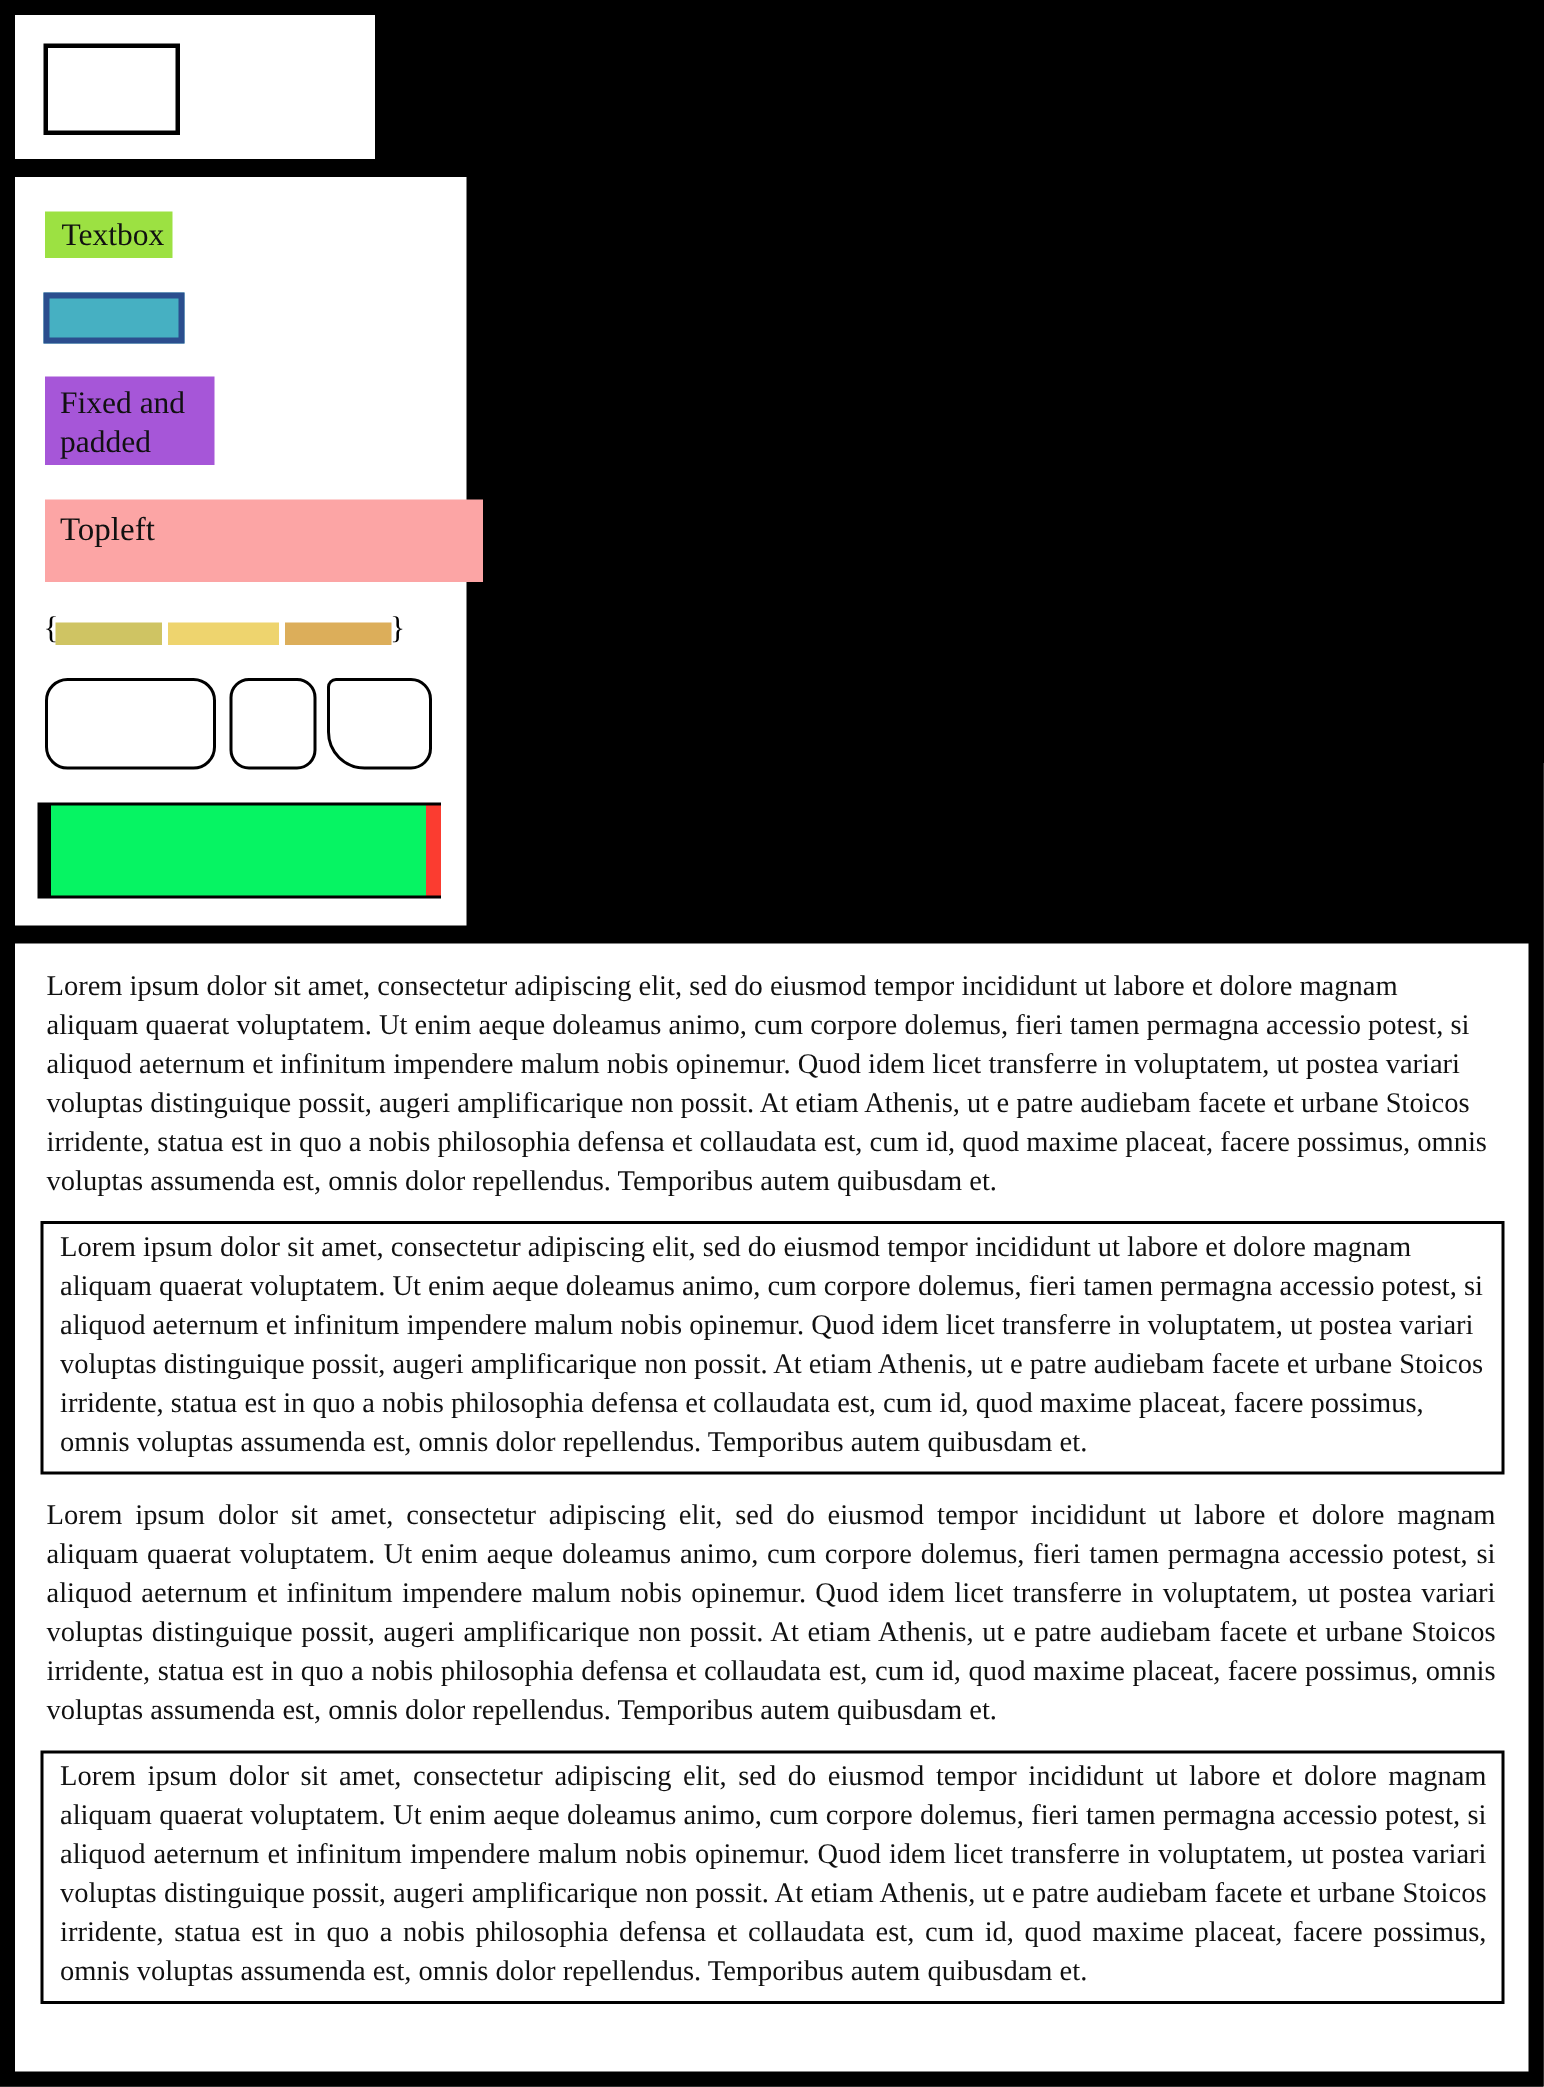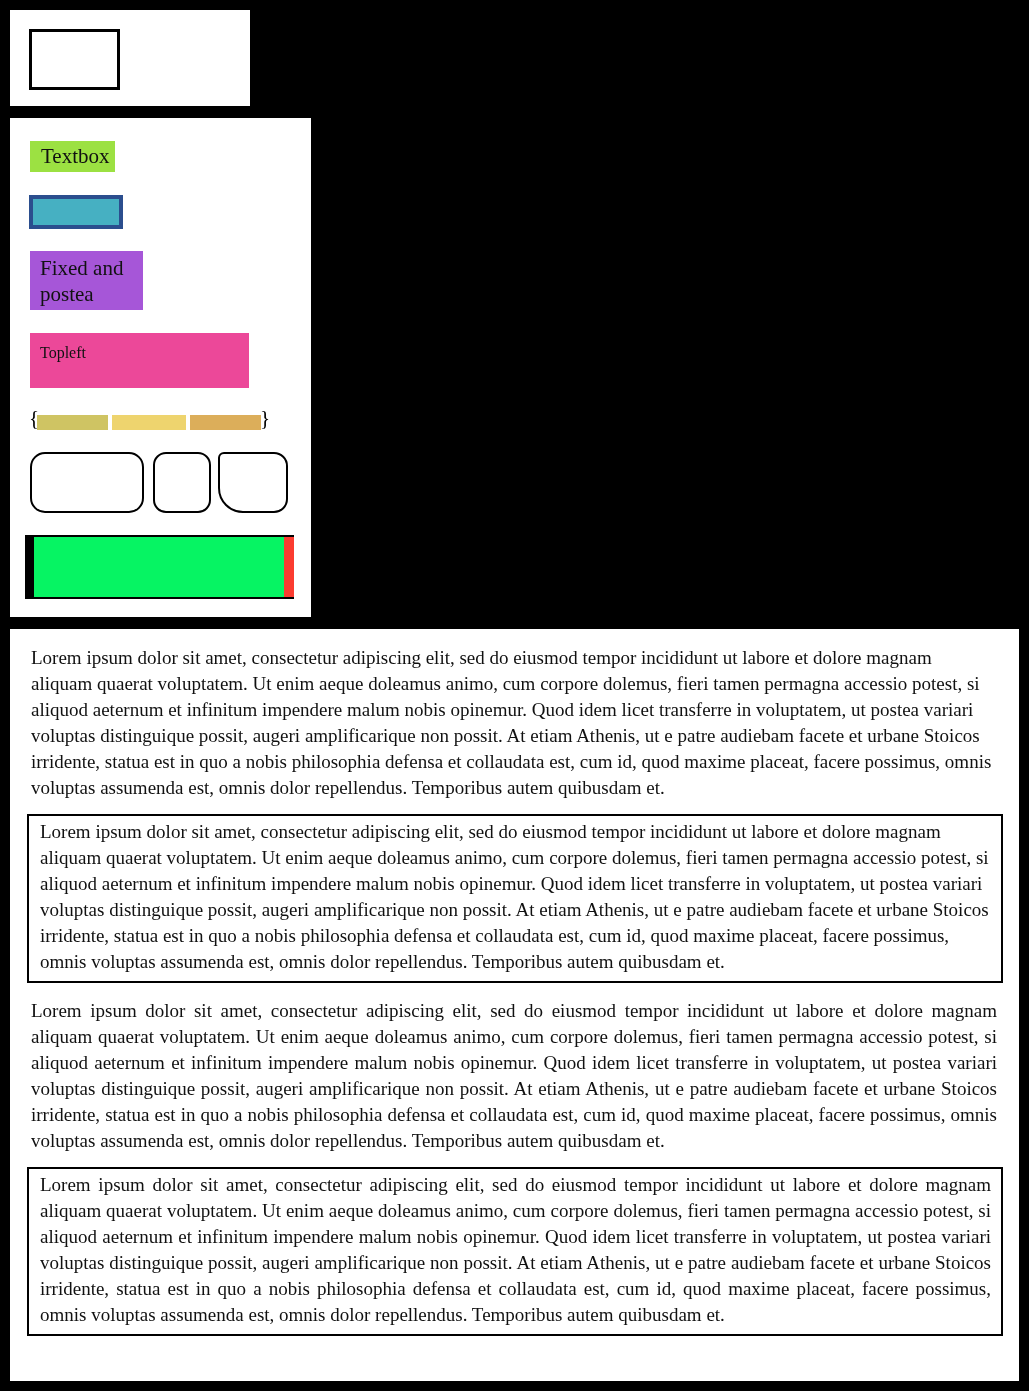"Fixed and postea" div.pb { text: postea -> padded }
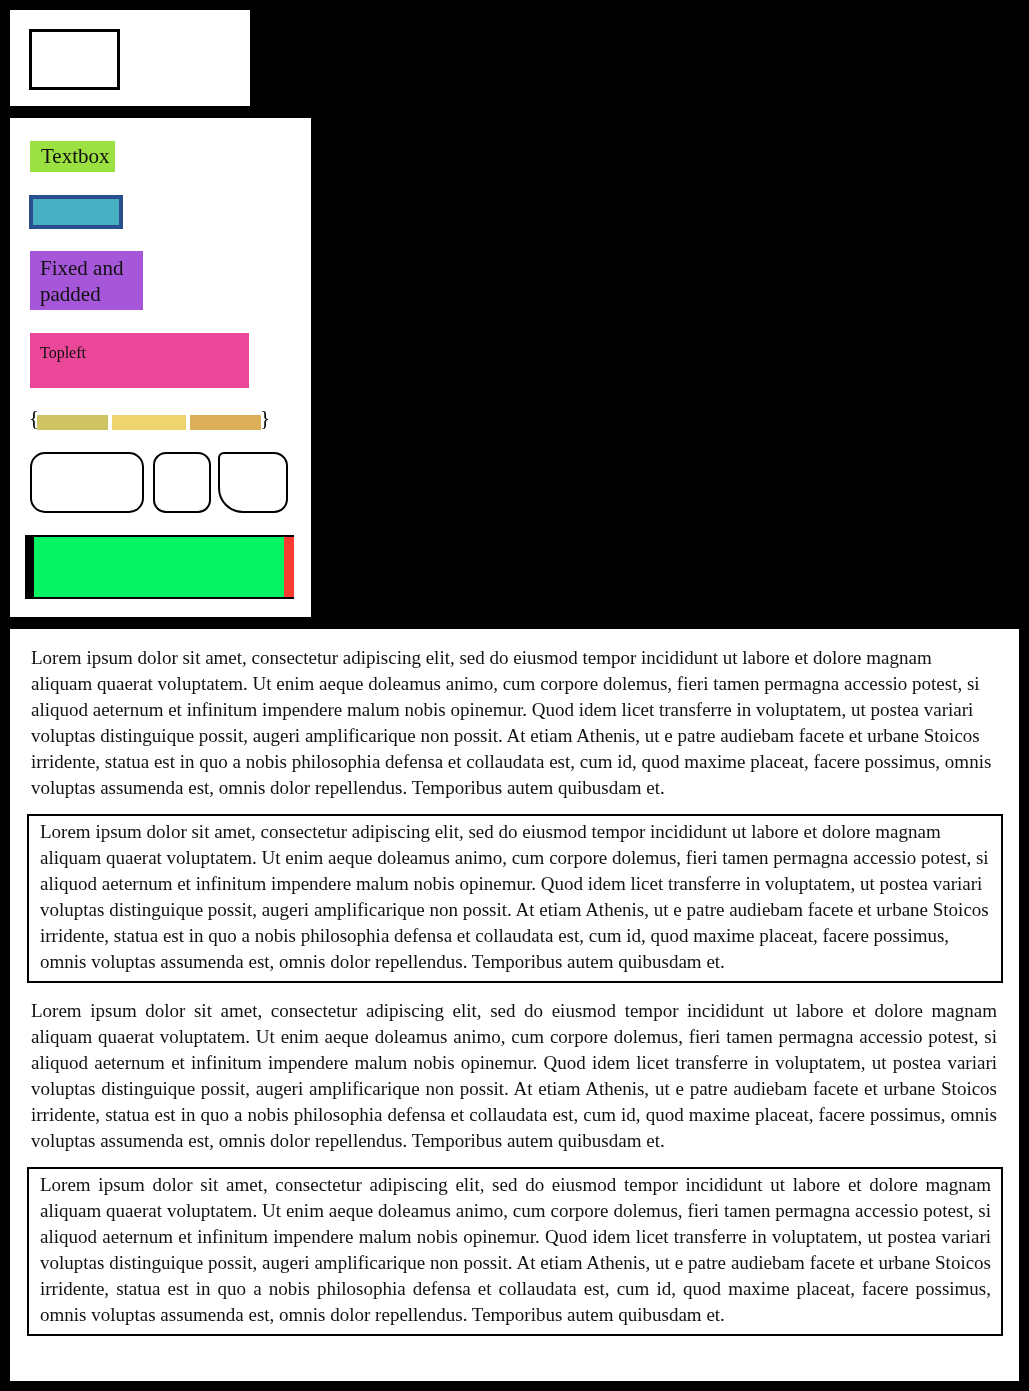"Topleft" .w-topleft { background: #ec4899 -> #fca5a5; font-size: 16px -> 22px; width: 219px -> 292px }
